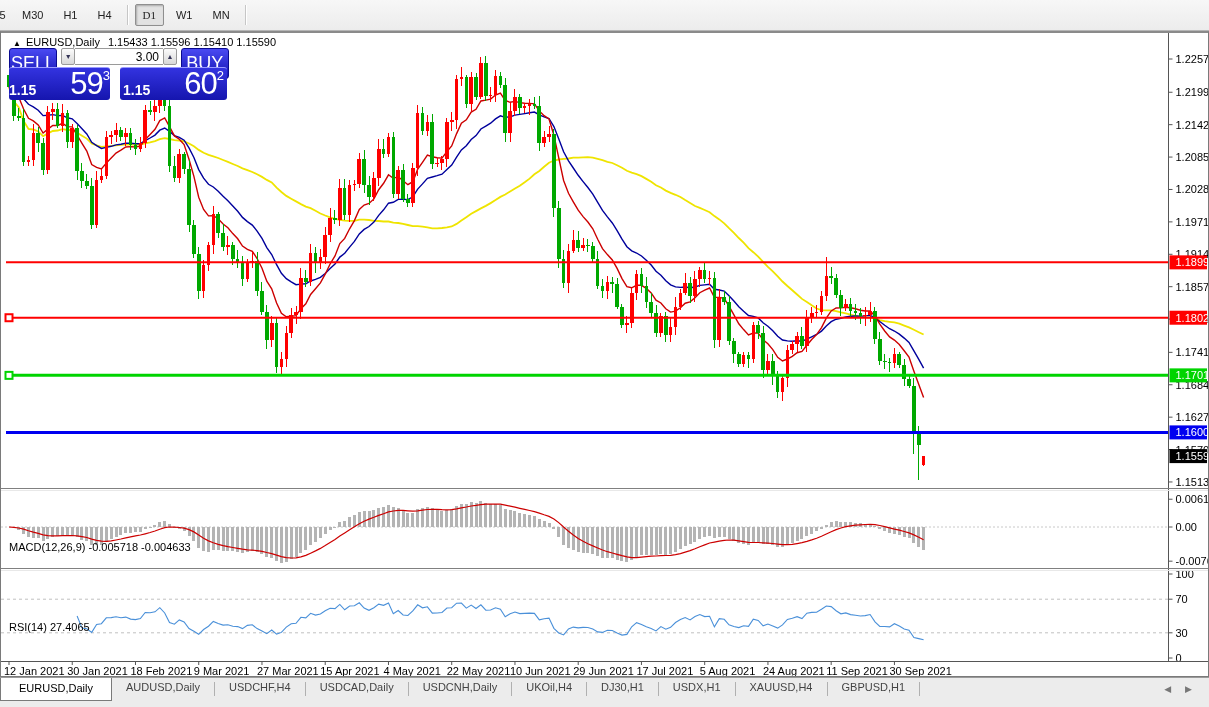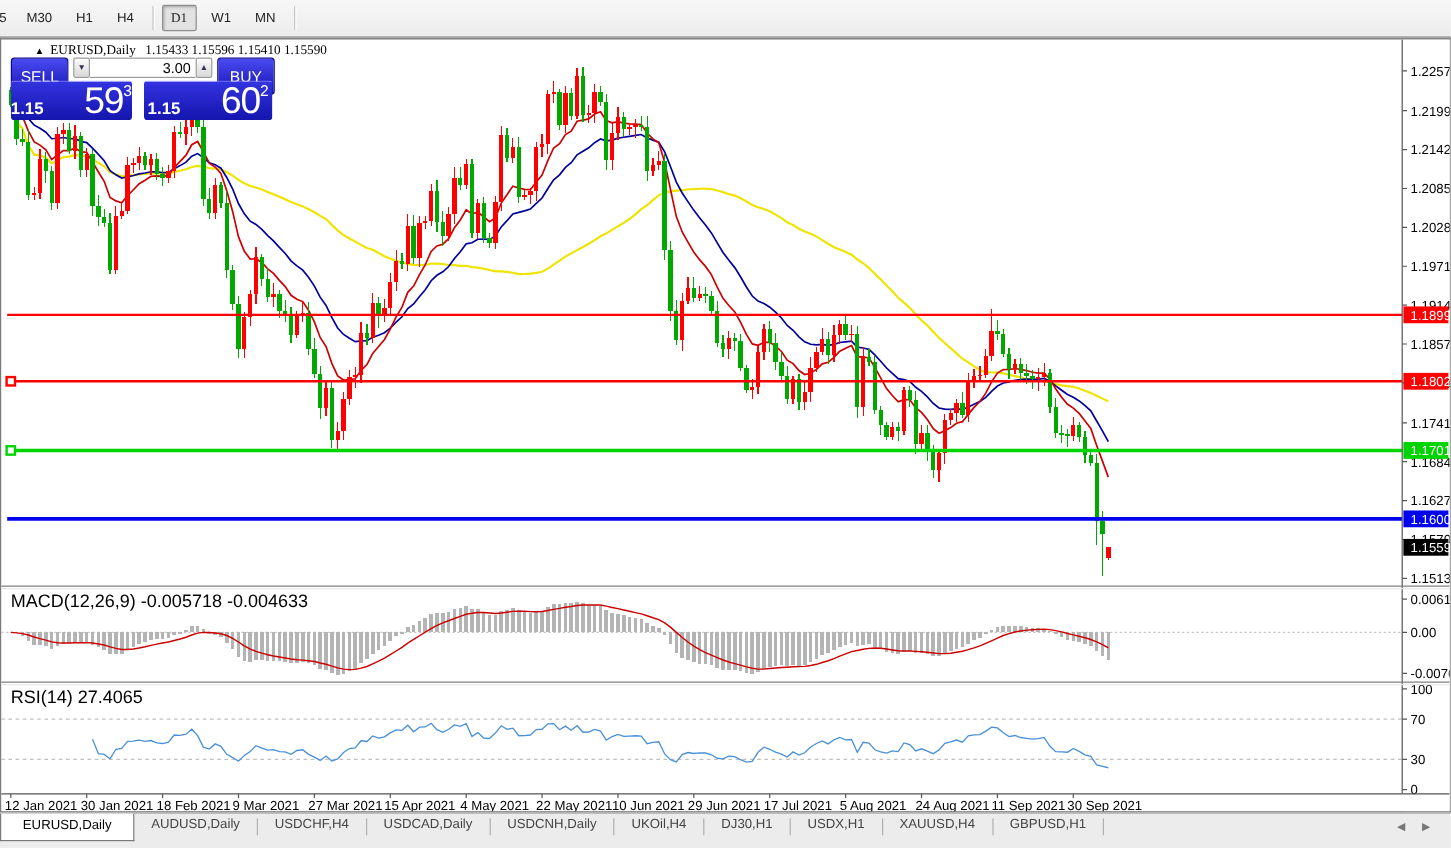"▲ EURUSD,Daily 1.15433 1.15596 1.15410" .chart-title { font-family: Liberation Serif, serif -> none; left: 28px -> 12px }
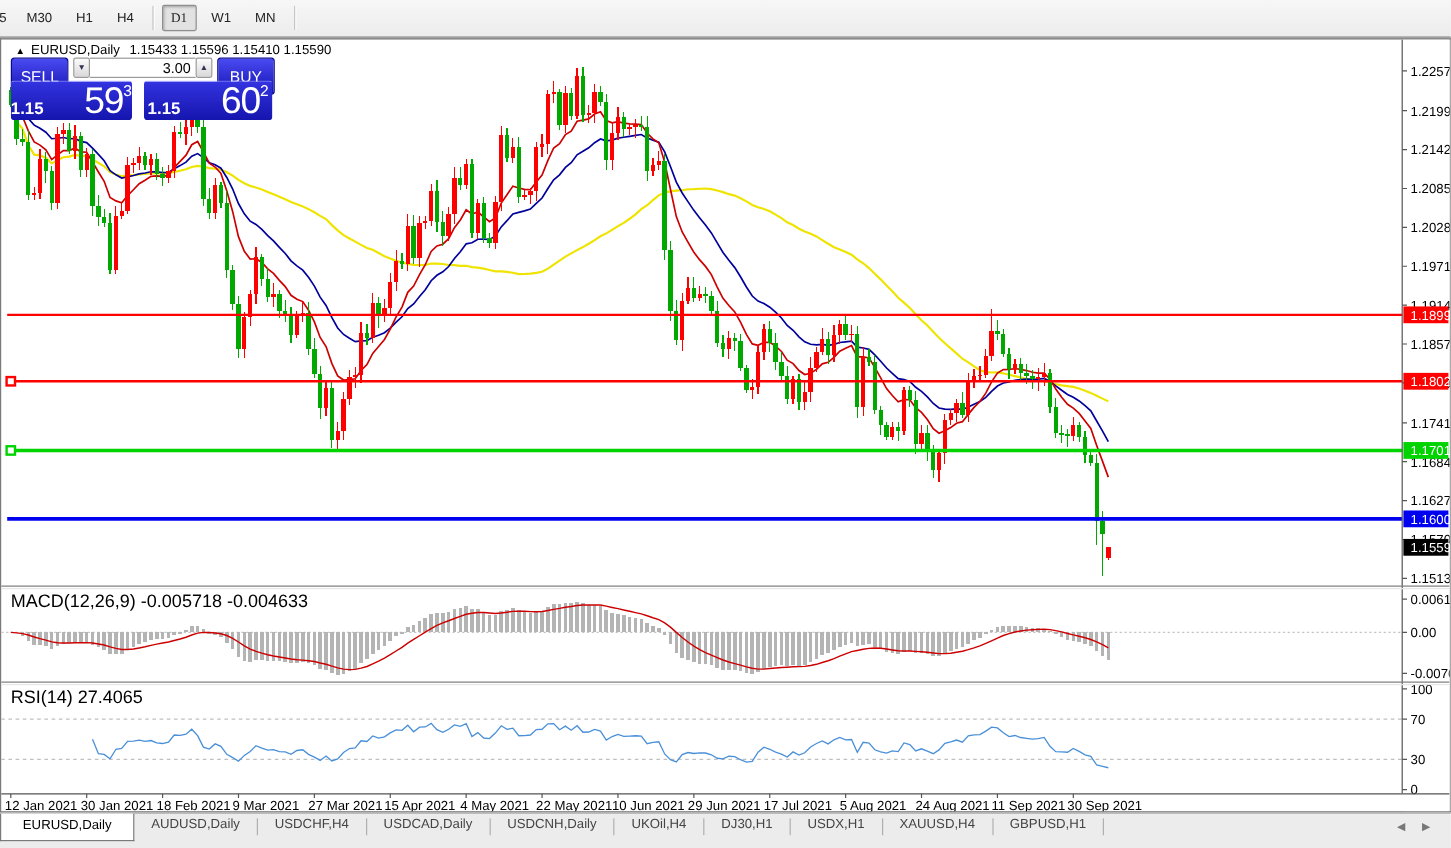"SELL" .btn-trade { font-size: 13px -> 18px }
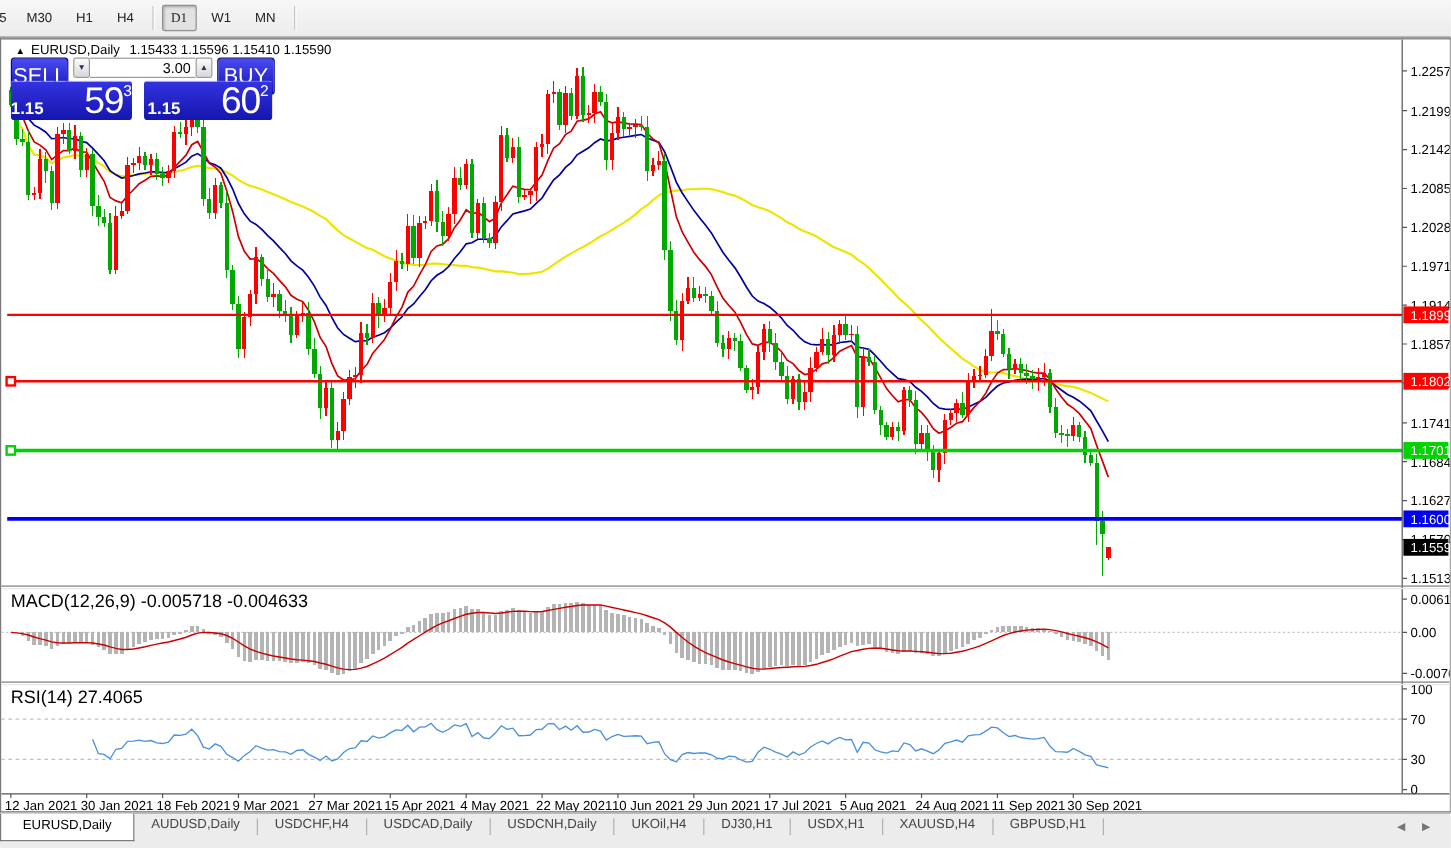"MACD(12,26,9) -0.005718 -0.004633" .ind-label { font-size: 15px -> 11px; margin-top: none -> 48px }
